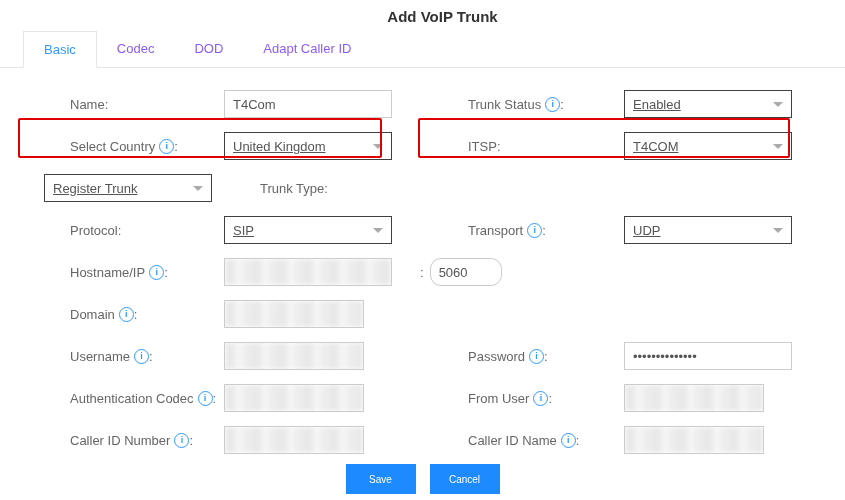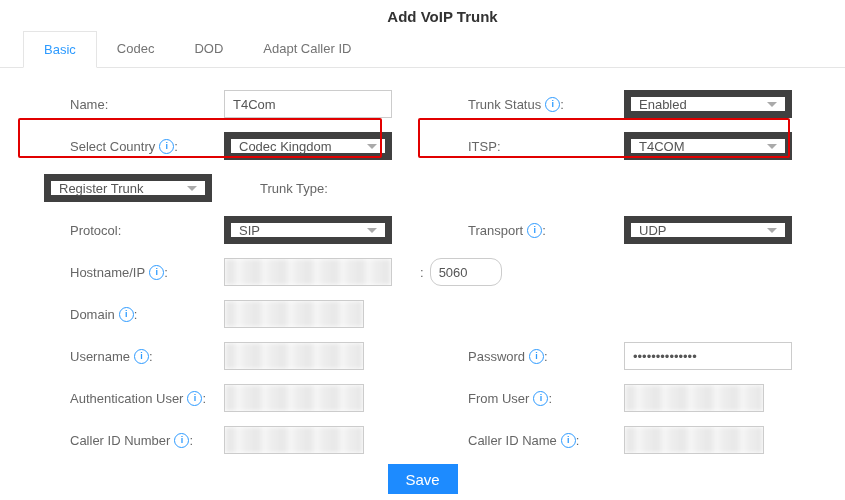"Codec" .tab { color: #737373 -> #8b5cf6 }
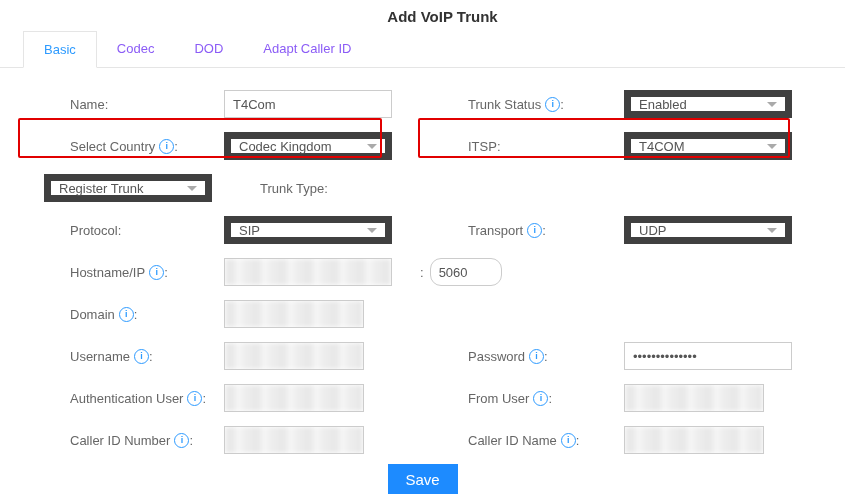"Enabled" .select { border: 7px solid #404040 -> 1px solid #404040; text-decoration: none -> underline }
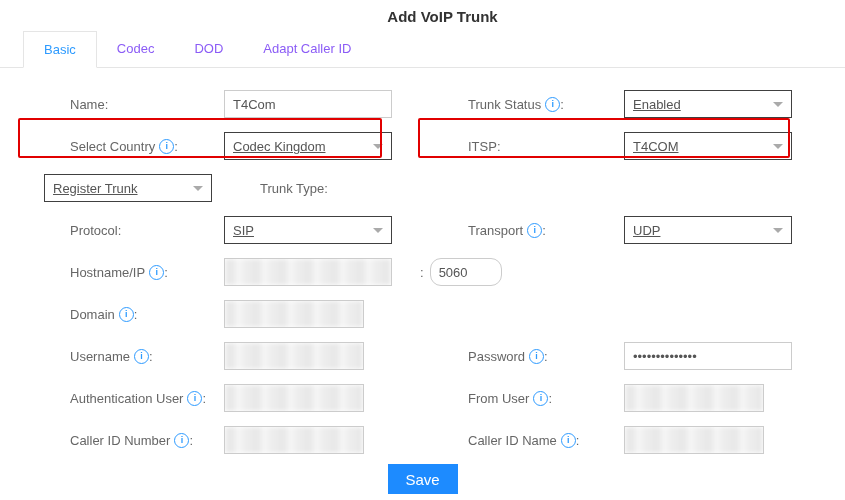"Codec Kingdom" span { text: Codec -> United }
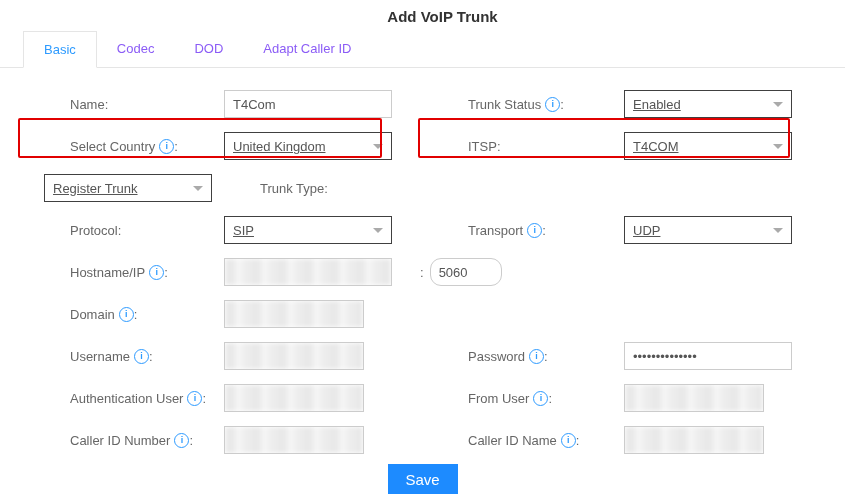"Authentication User" span { text: User -> Codec }
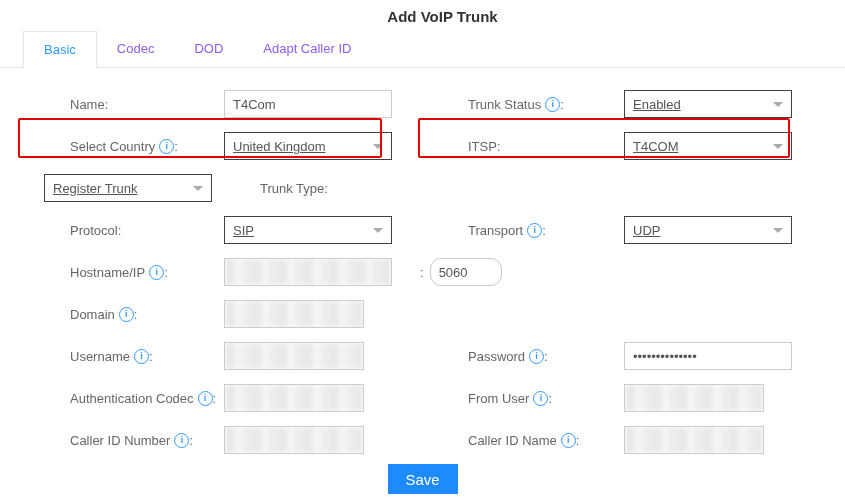"Save" .btn { font-size: 15px -> 10px }
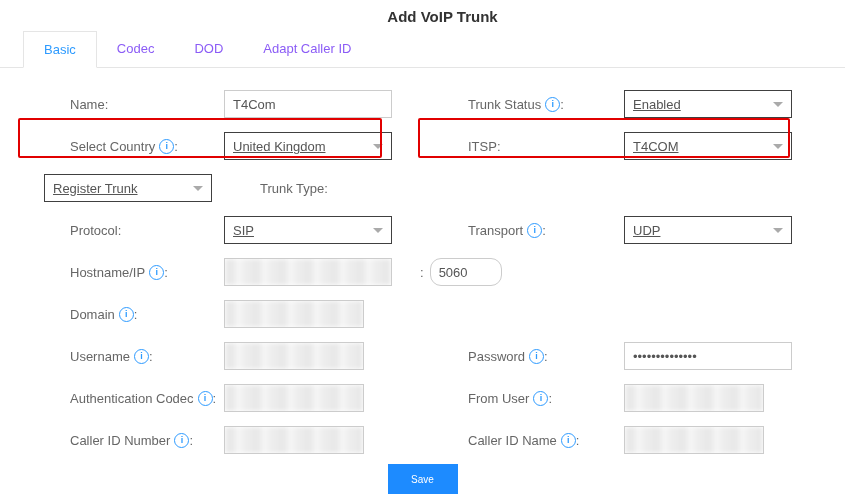"Cancel" button.btn { html: none -> <button>Cancel</button> }
